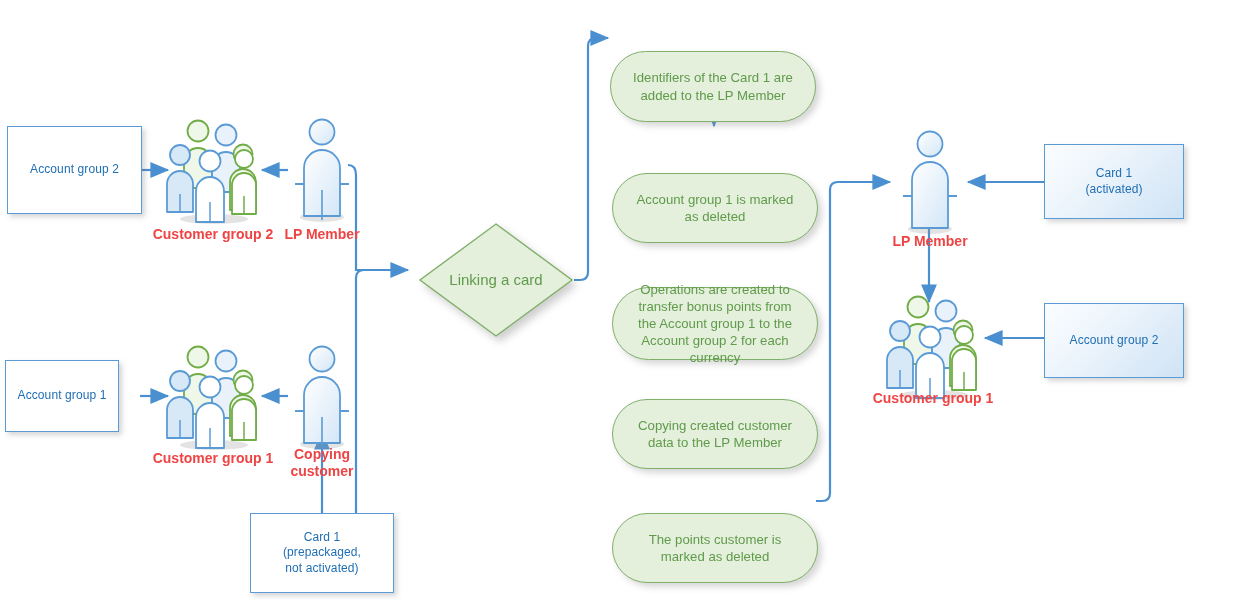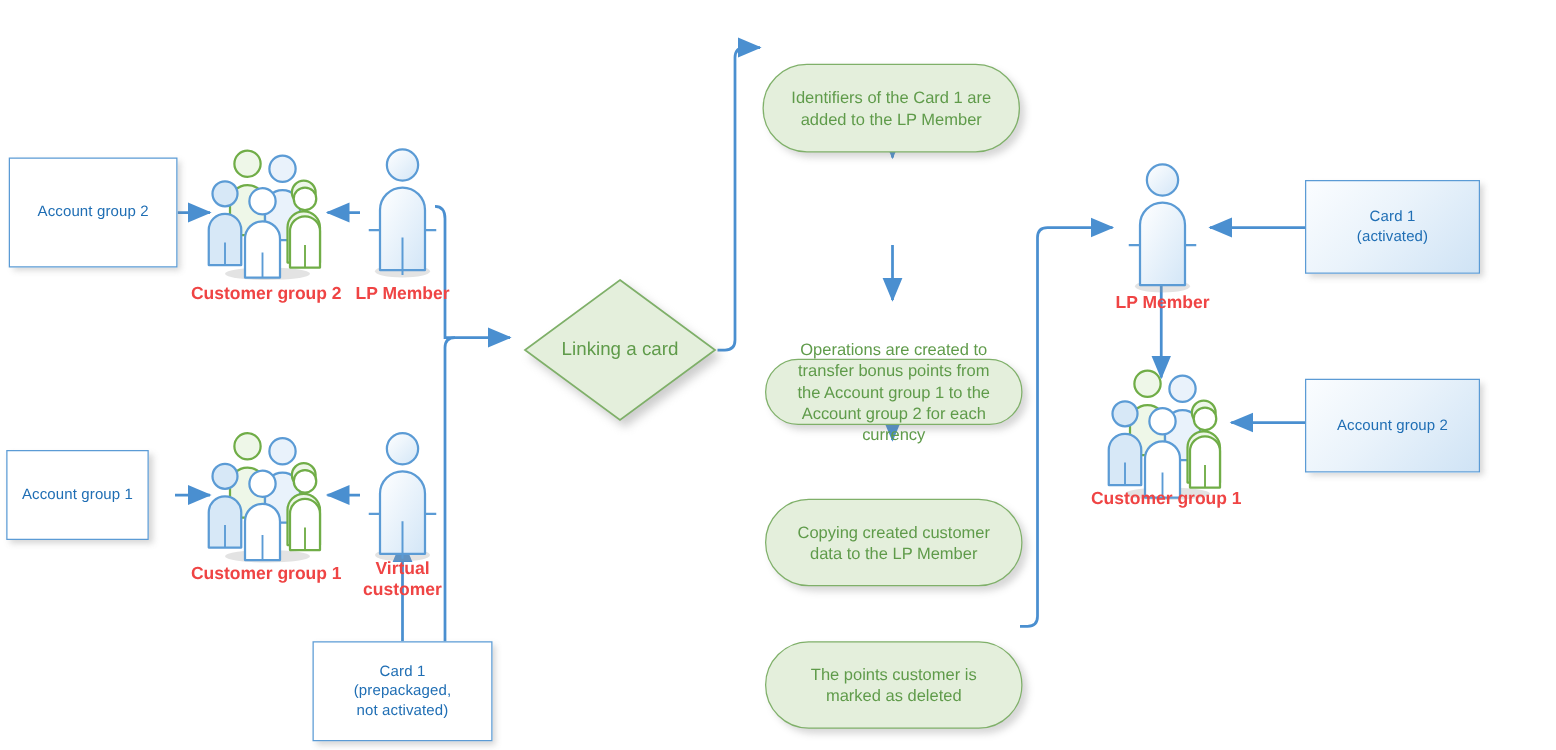"Account group 1 is marked" div.proc-node { html: none -> <div> <span>Account group 1 is marked as deleted</span> </div> }
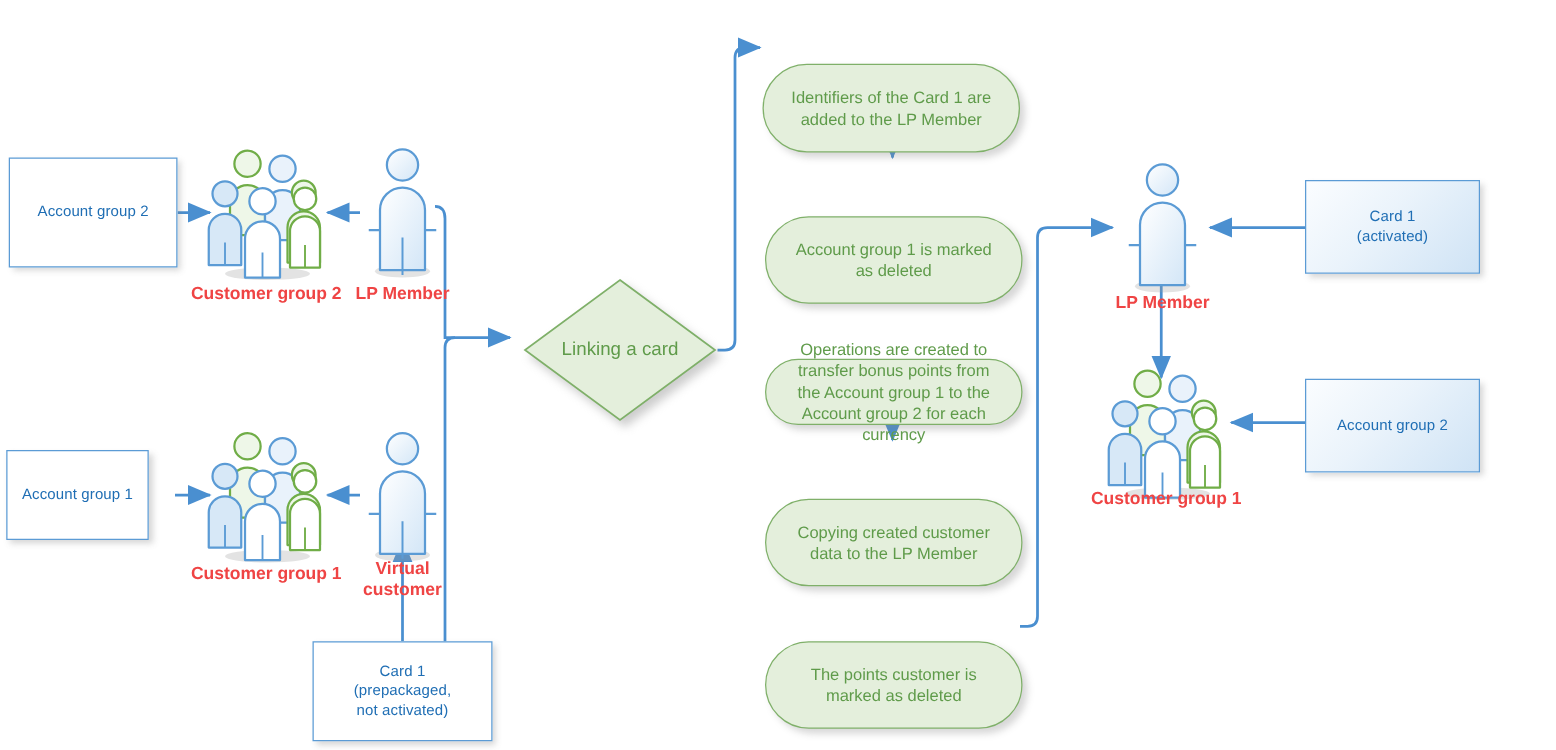"Operations are created to transfer" div.proc-node { height: 53px -> 73px }
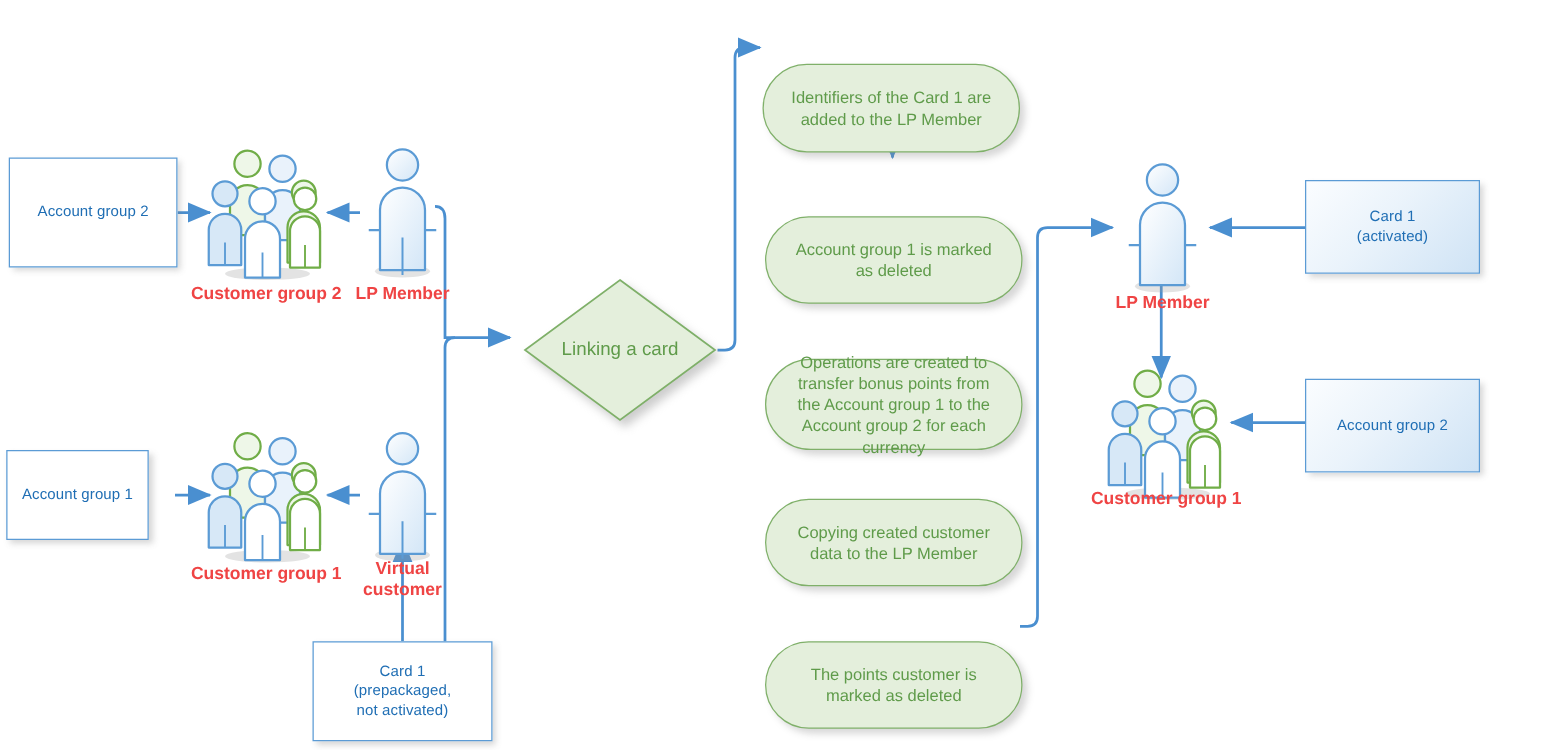"Virtual" div.caption { text: Virtual -> Copying }
